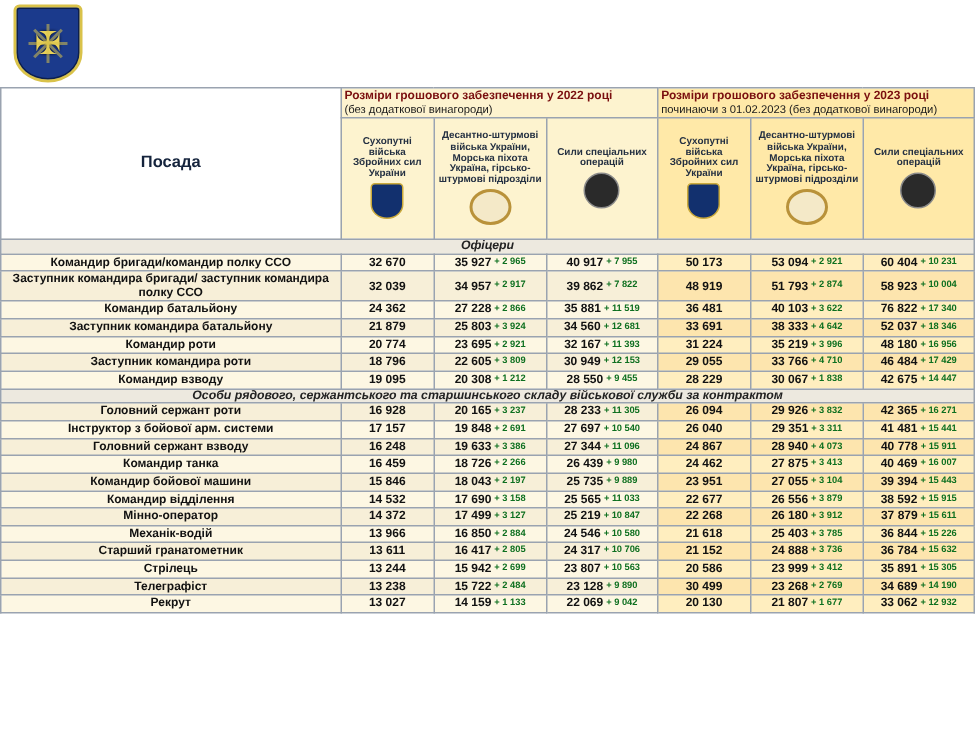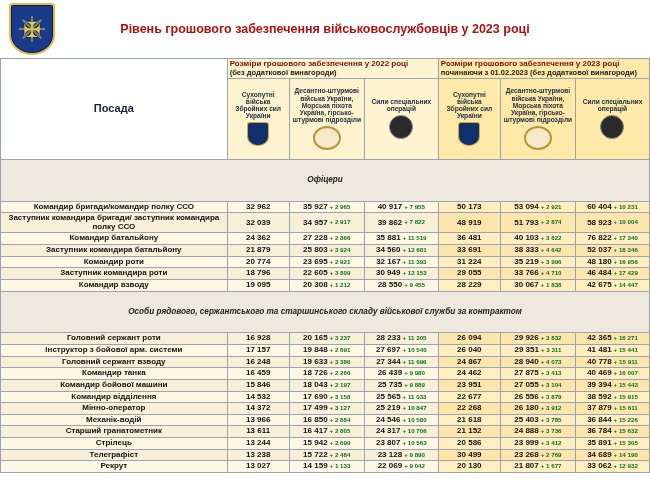"Рівень грошового забезпечення" div.title { html: <div>Рівень грошового забезпечення військовослужбовців у 2023 році</div> -> none }
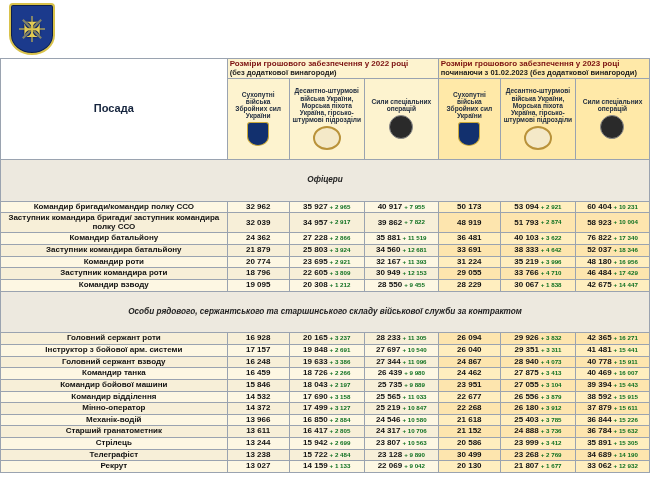"(без додаткової винагороди)" .hdTop .sub { font-weight: bold -> normal }
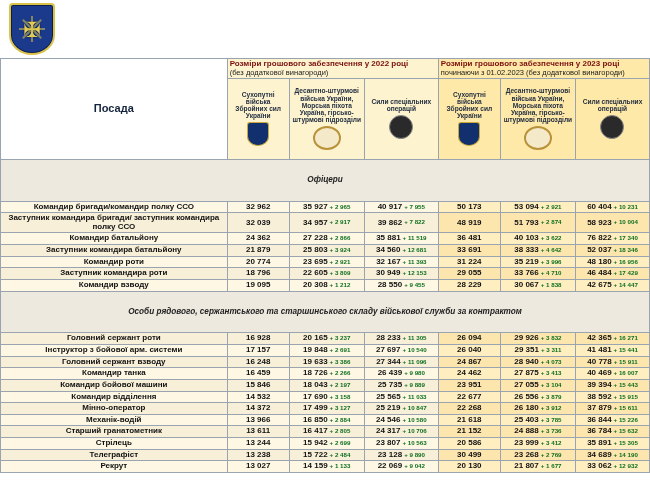"Офіцери" .rowSec td { padding: 16px -> 0 }
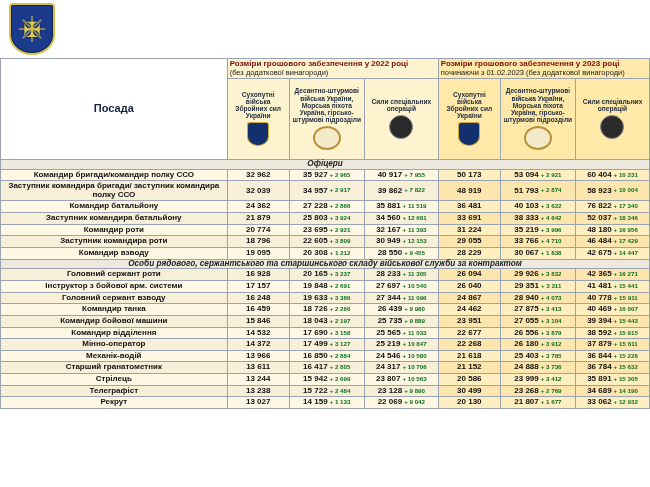"32 962" td.num { text: 32 962 -> 32 670 }
